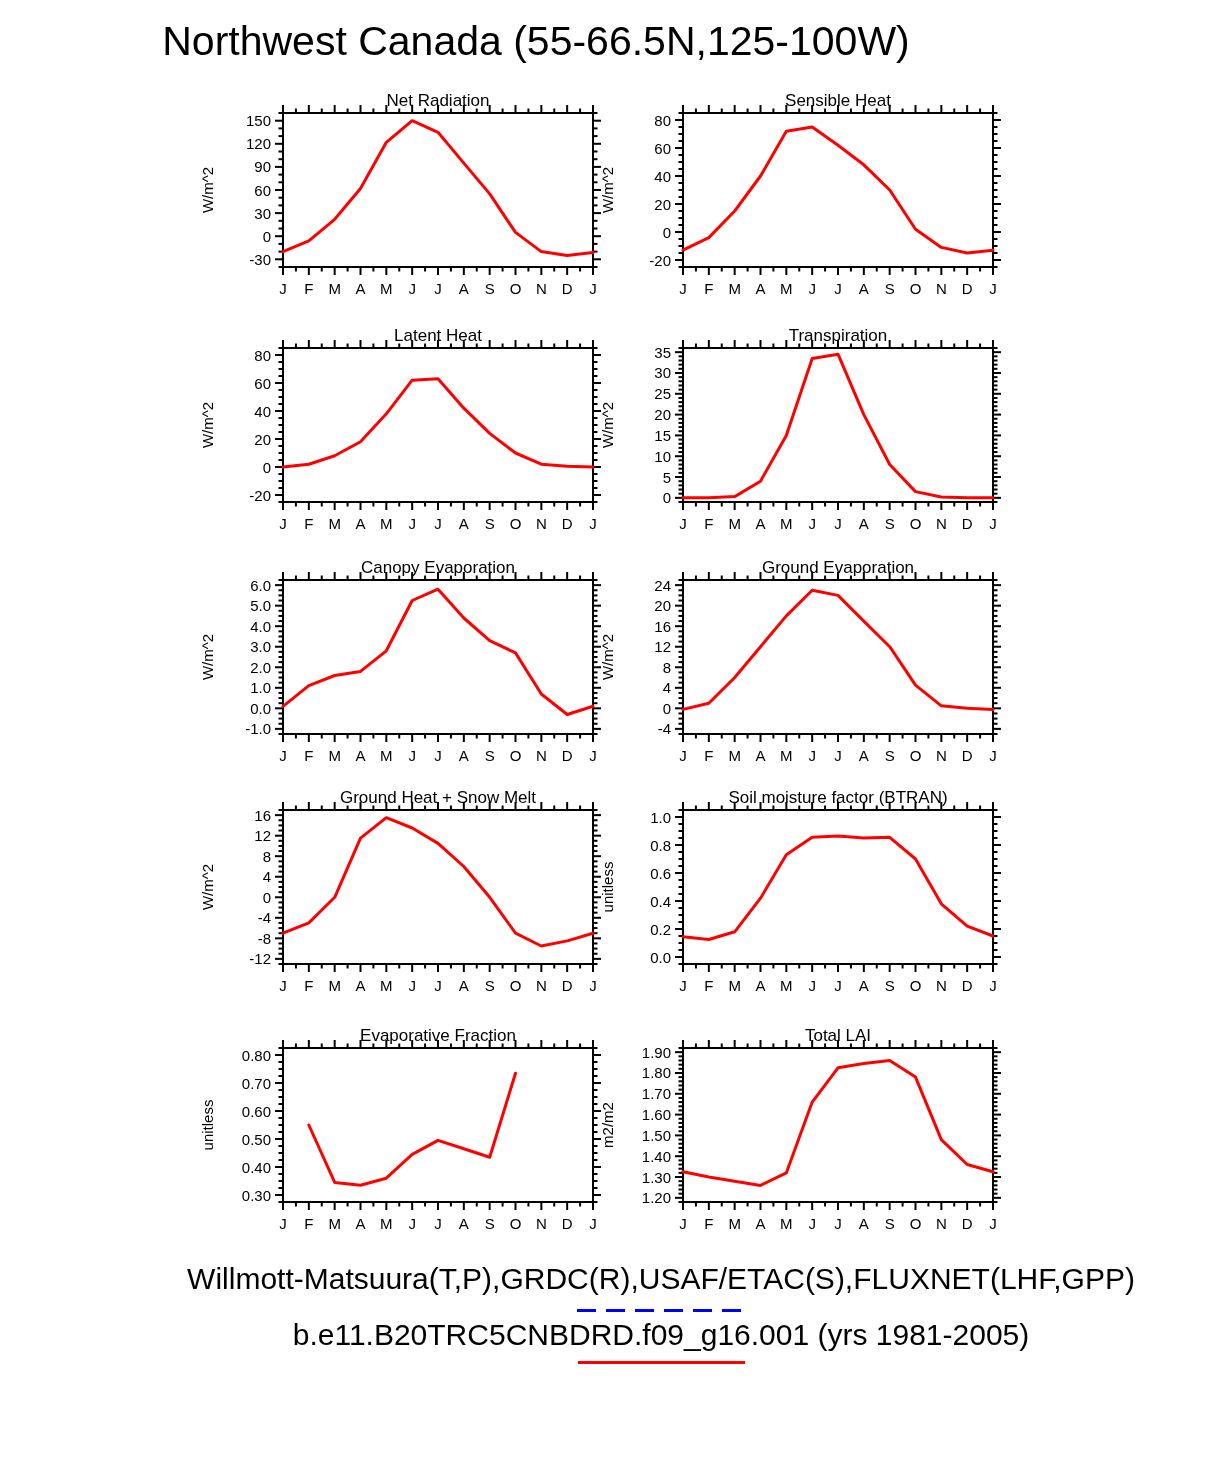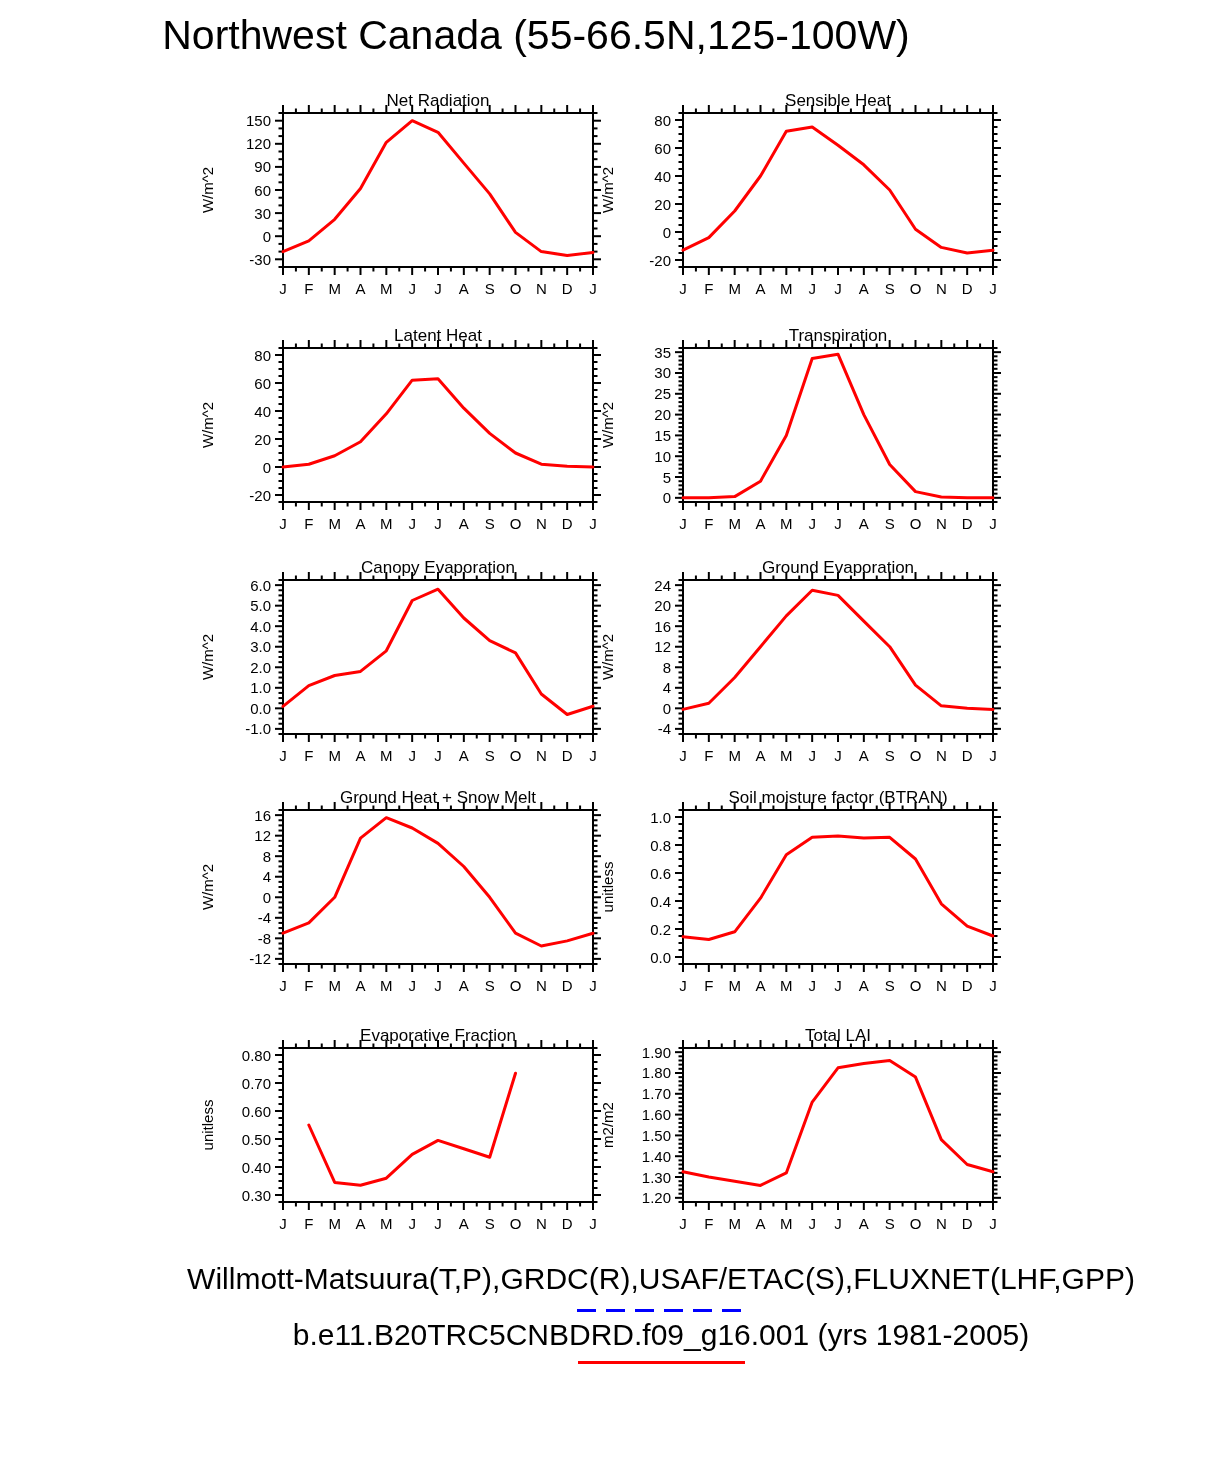"Northwest Canada (55-66.5N,125-100W)" .page-title { top: 12px -> 18px }
